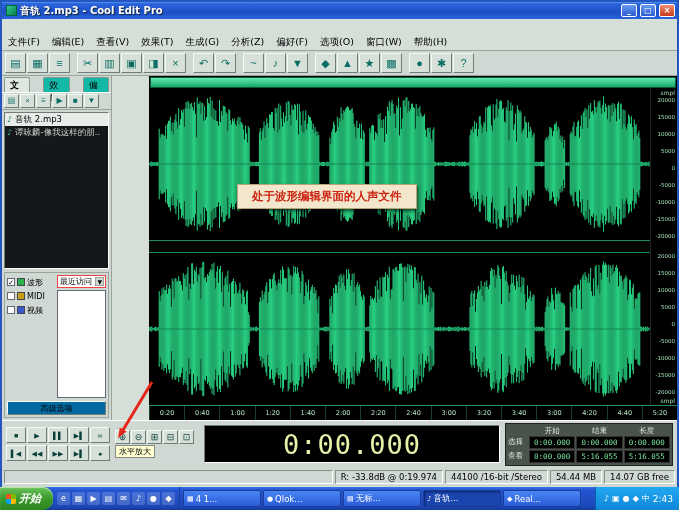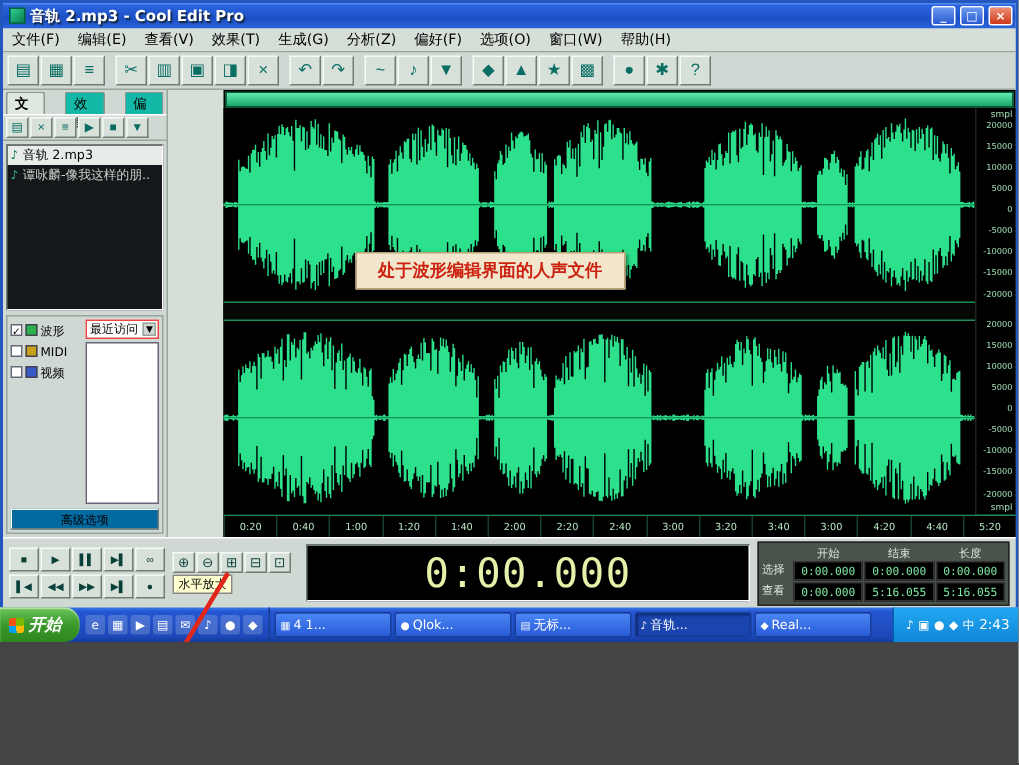"音轨 2.mp3 - Cool Edit" .screen { height: 428px -> 510px }
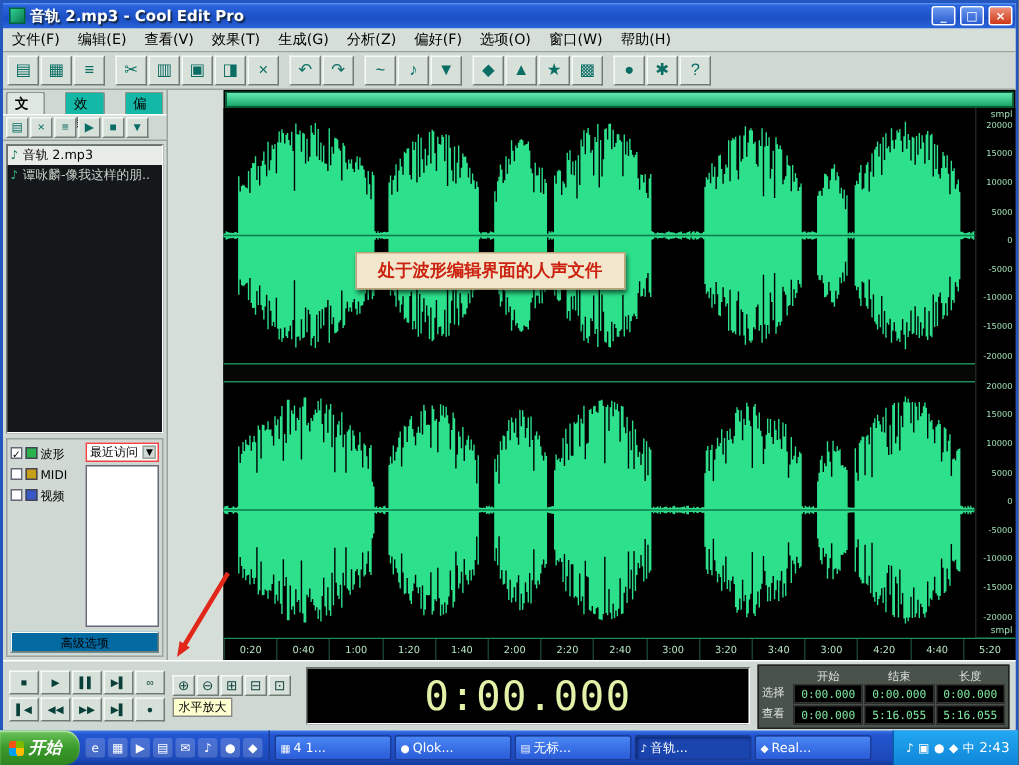"文件(F)" .menubar { margin-top: none -> 16px }
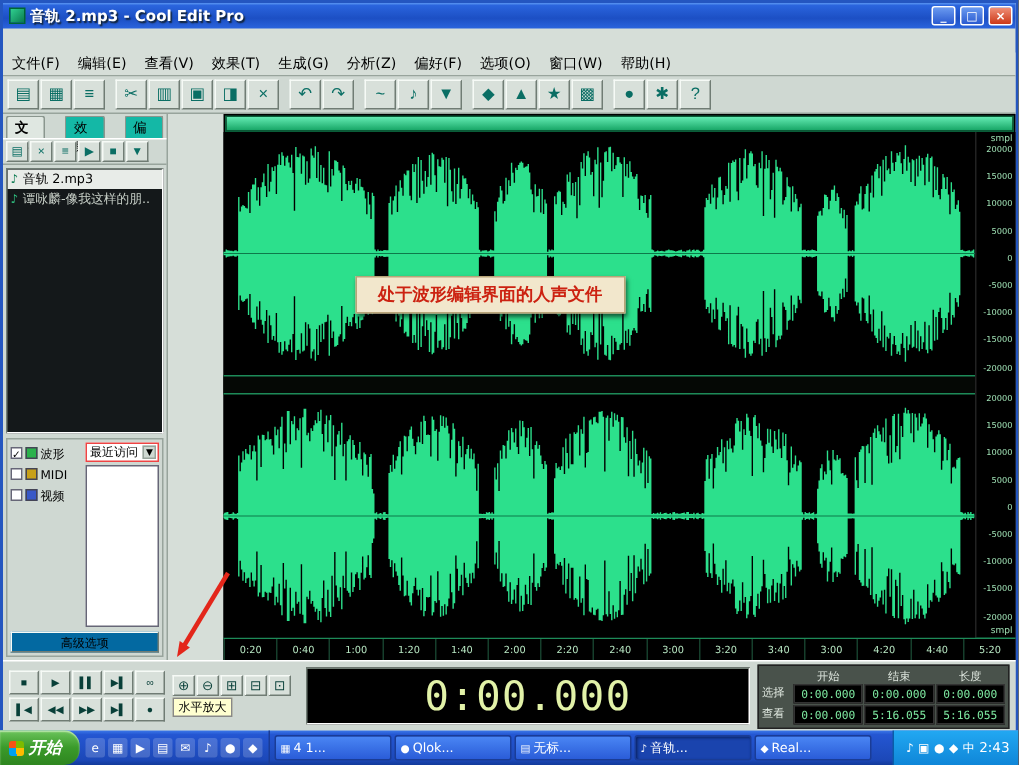"R: -33.8dB @ 0:19.974" div.statusbar { html: none -> <div> <span></span> <span>R: -33.8dB @ 0:19.974</span> <span>44100 /16-bit /Stereo</span> <span>54.44 MB</span> <span>14.07 GB free</span> </div> }
